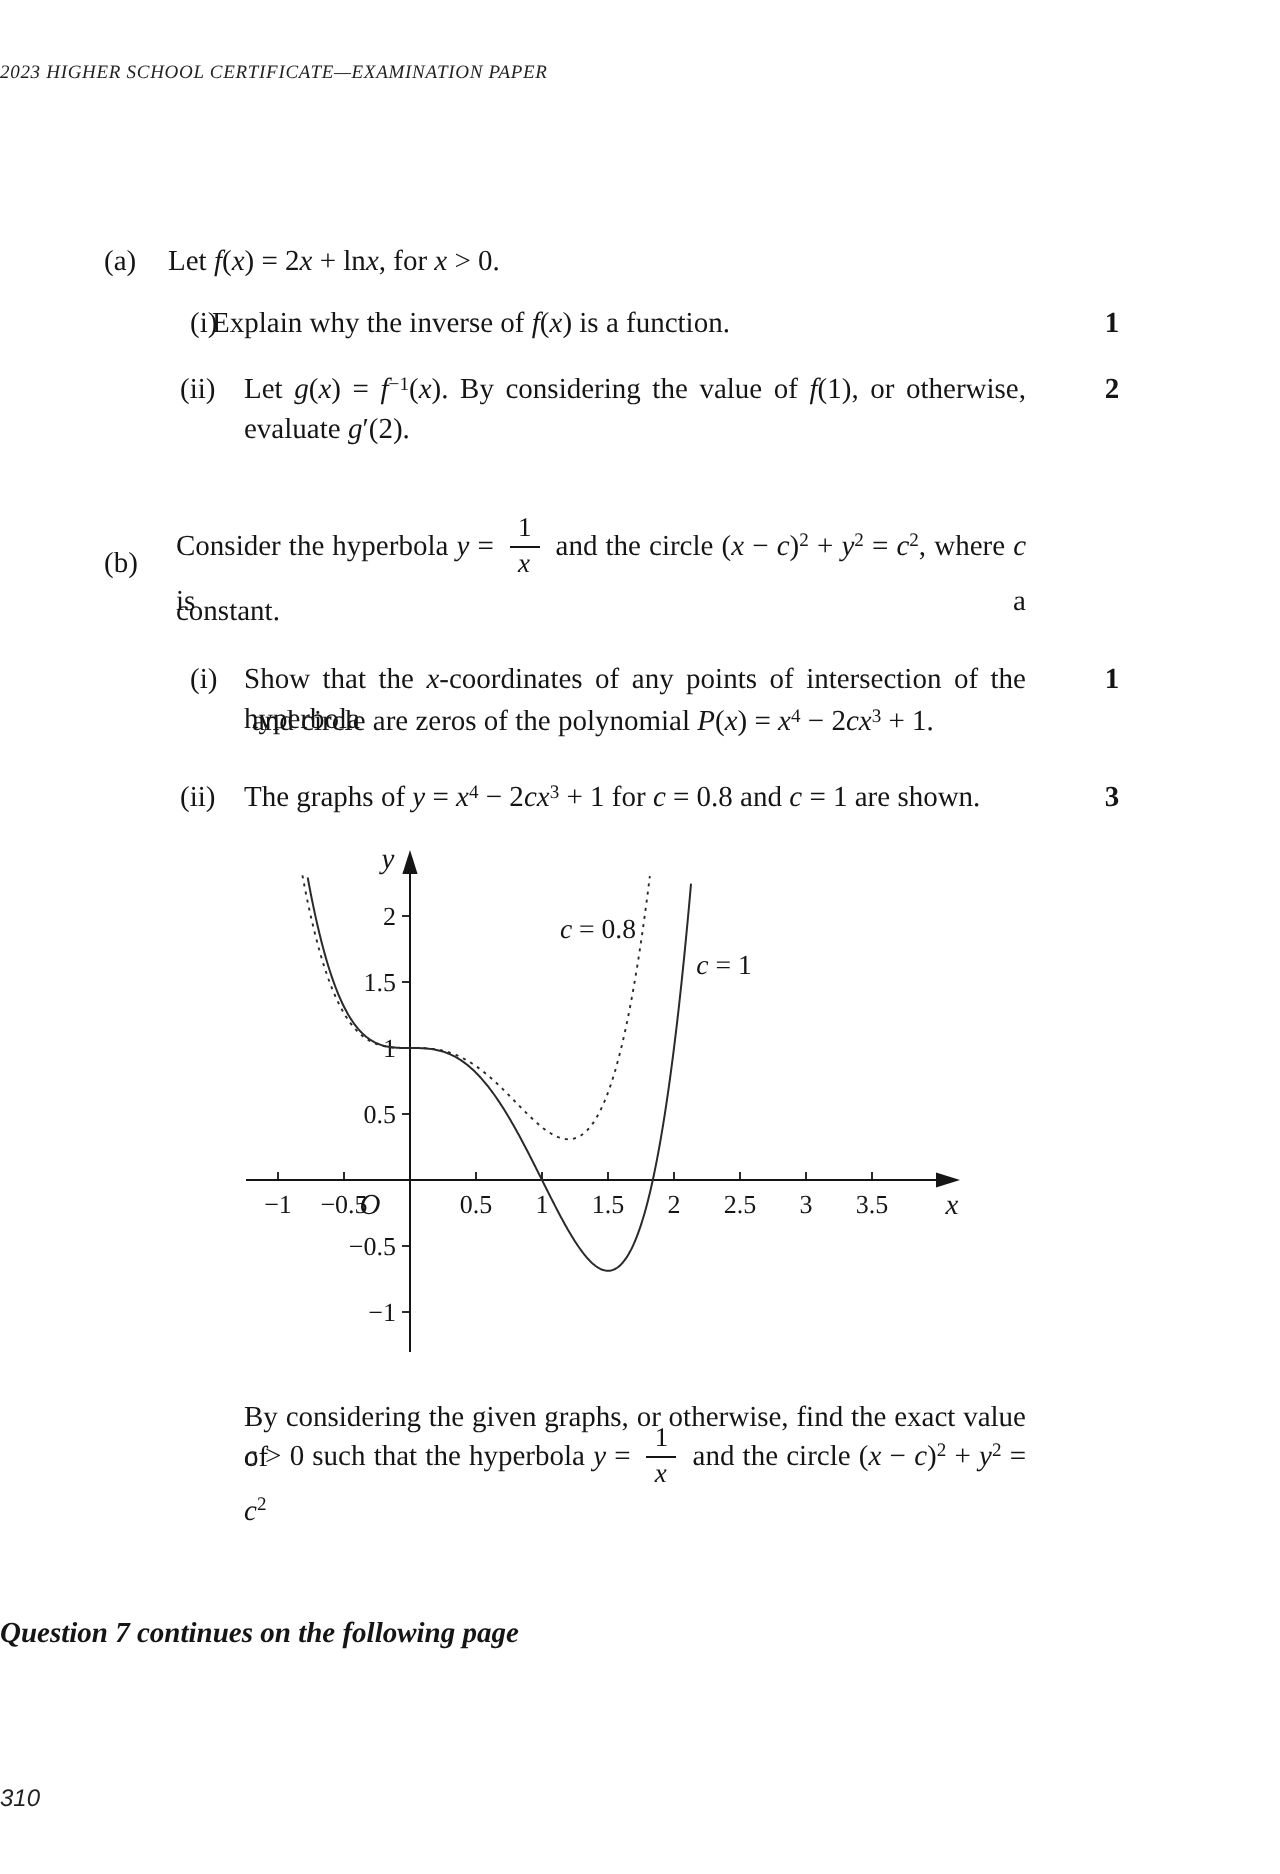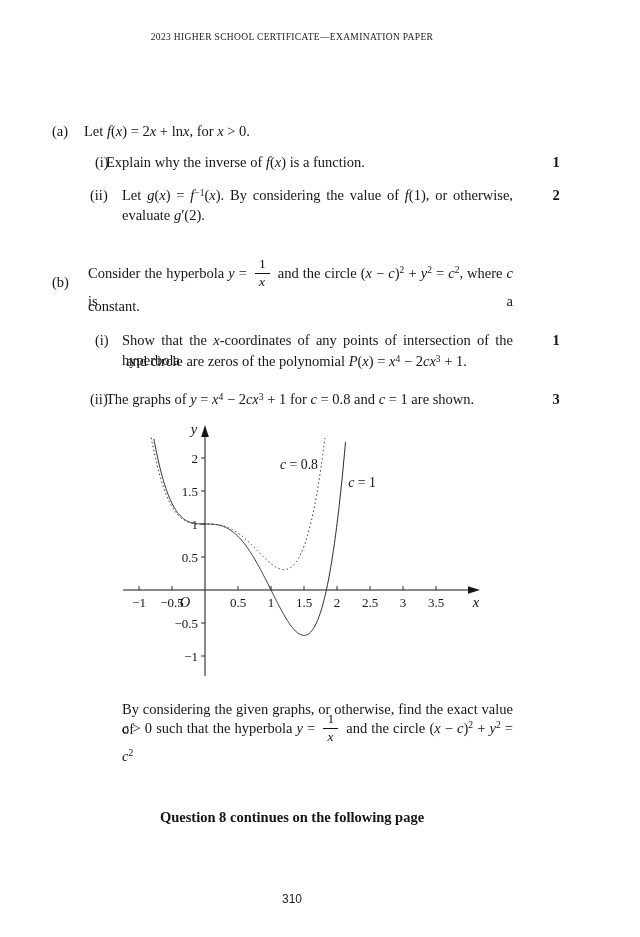"2023 HIGHER SCHOOL" .center { font-style: none -> italic; text-align: center -> left }
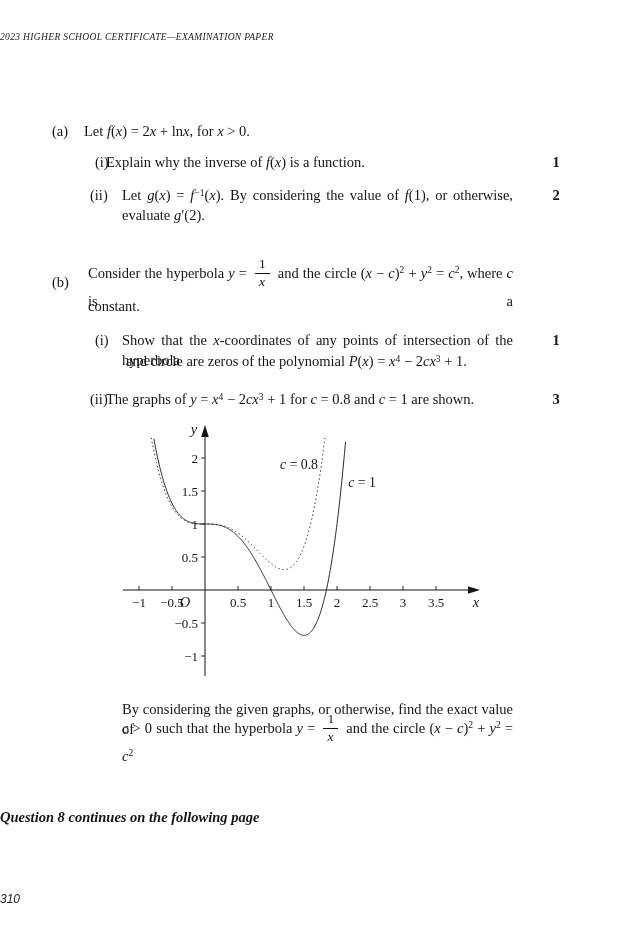"The graphs of y =" div.abs { left: 106px -> 122px }
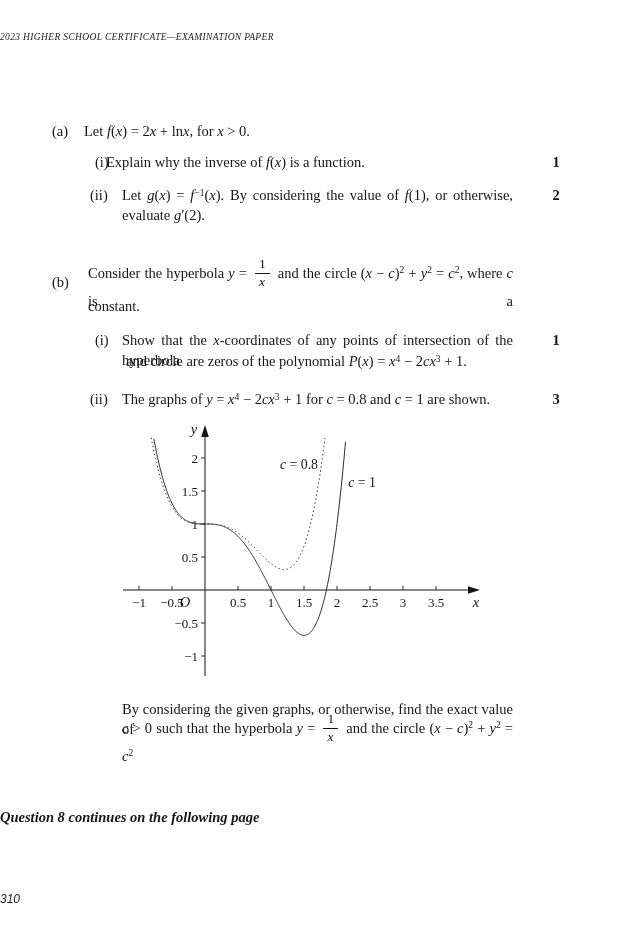"Question 8 continues on the" div.abs { text: 8 -> 7 }
